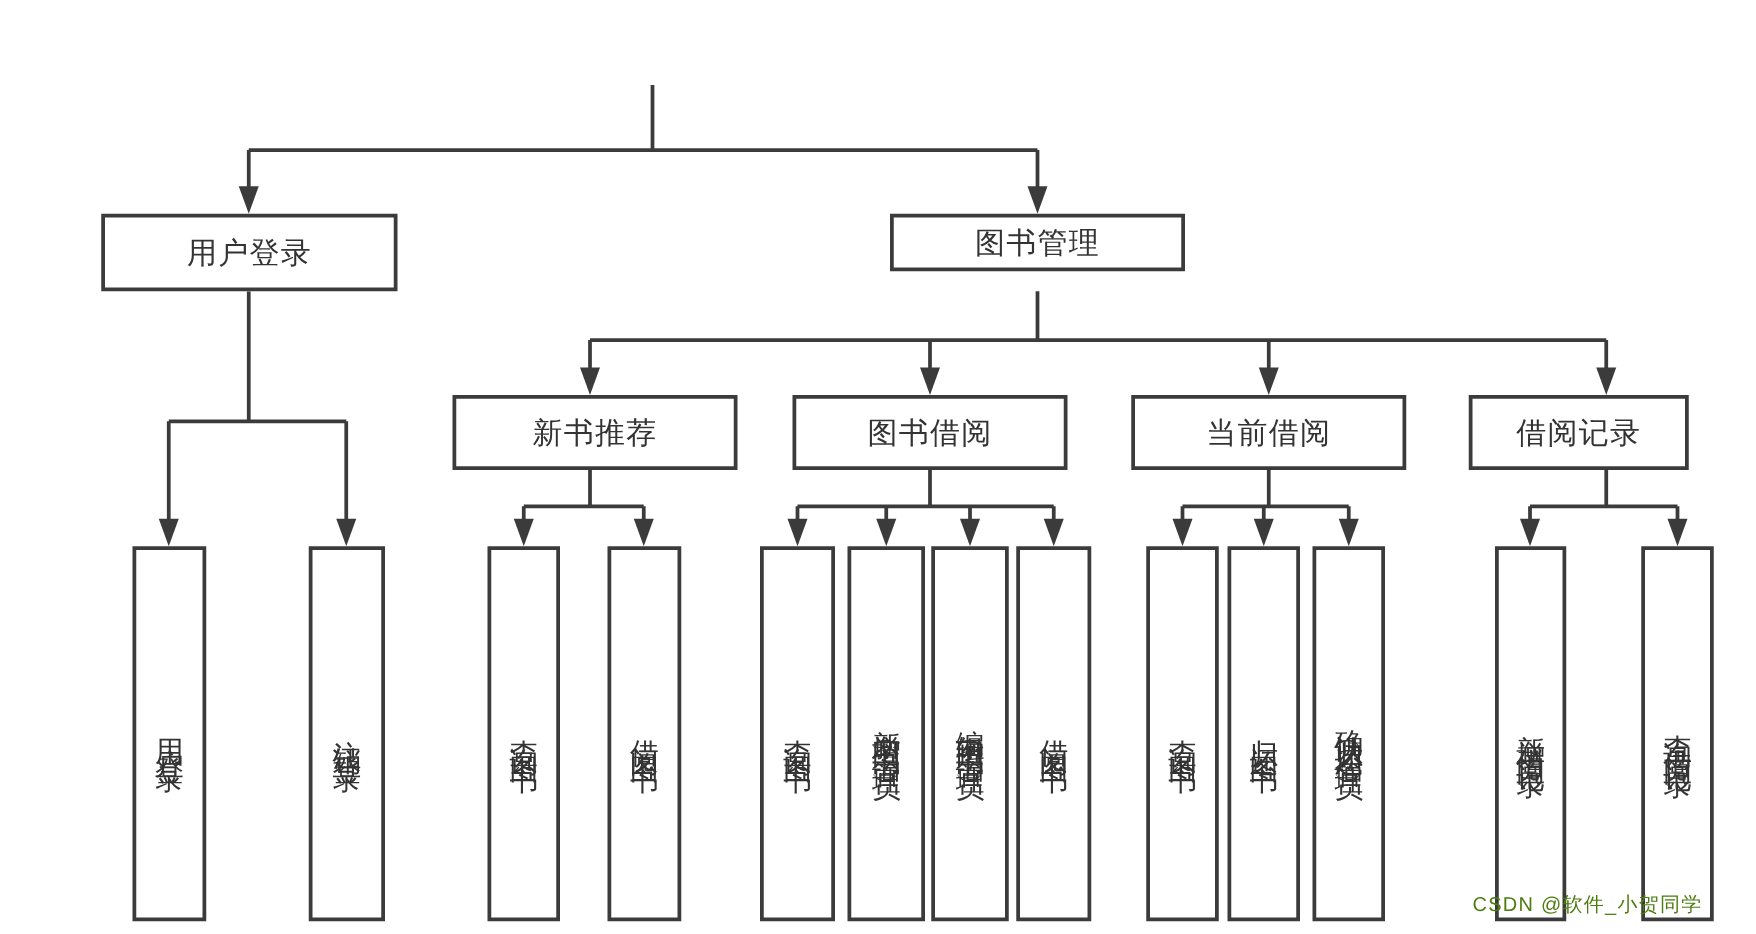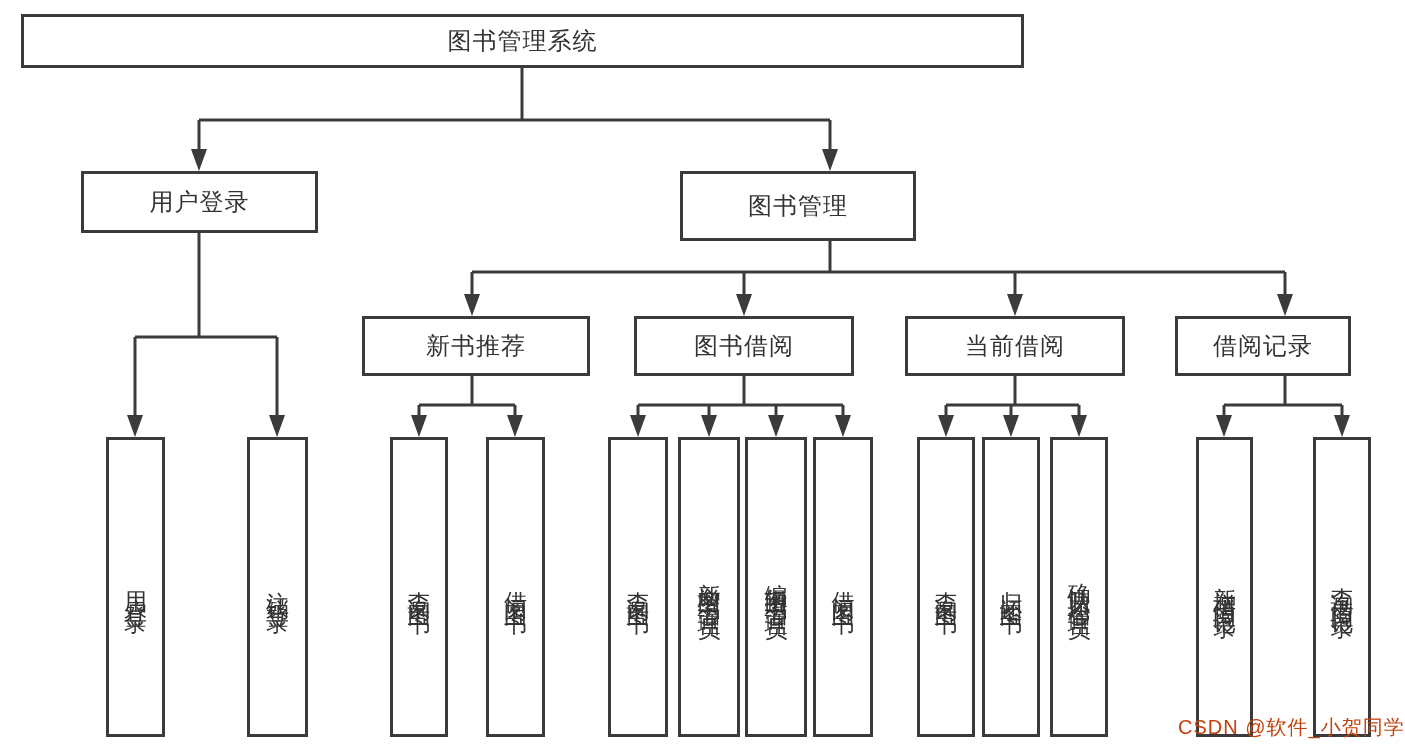"图书管理系统" div.node { html: <div>图书管理系统</div> -> none }
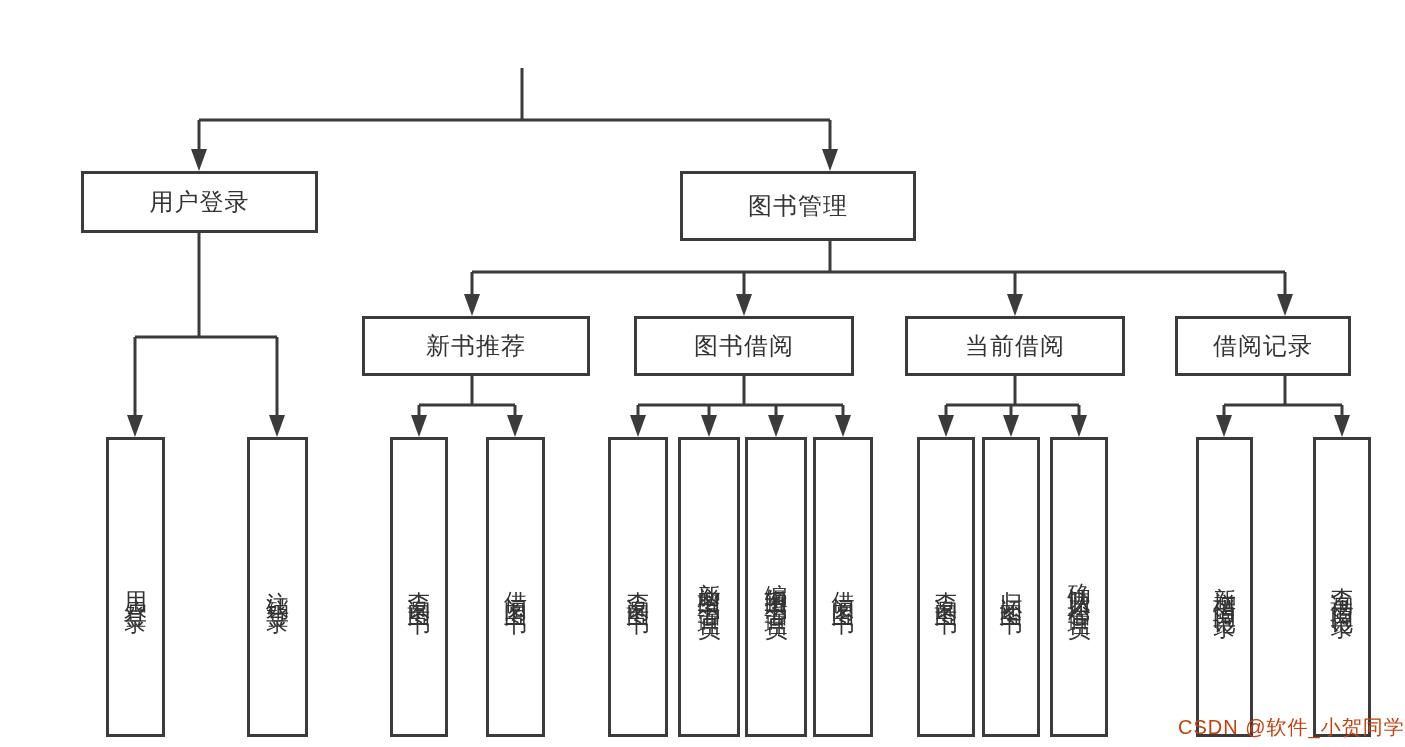"图书管理" .n-book-mgmt { height: 70px -> 46px; left: 680px -> 712px }
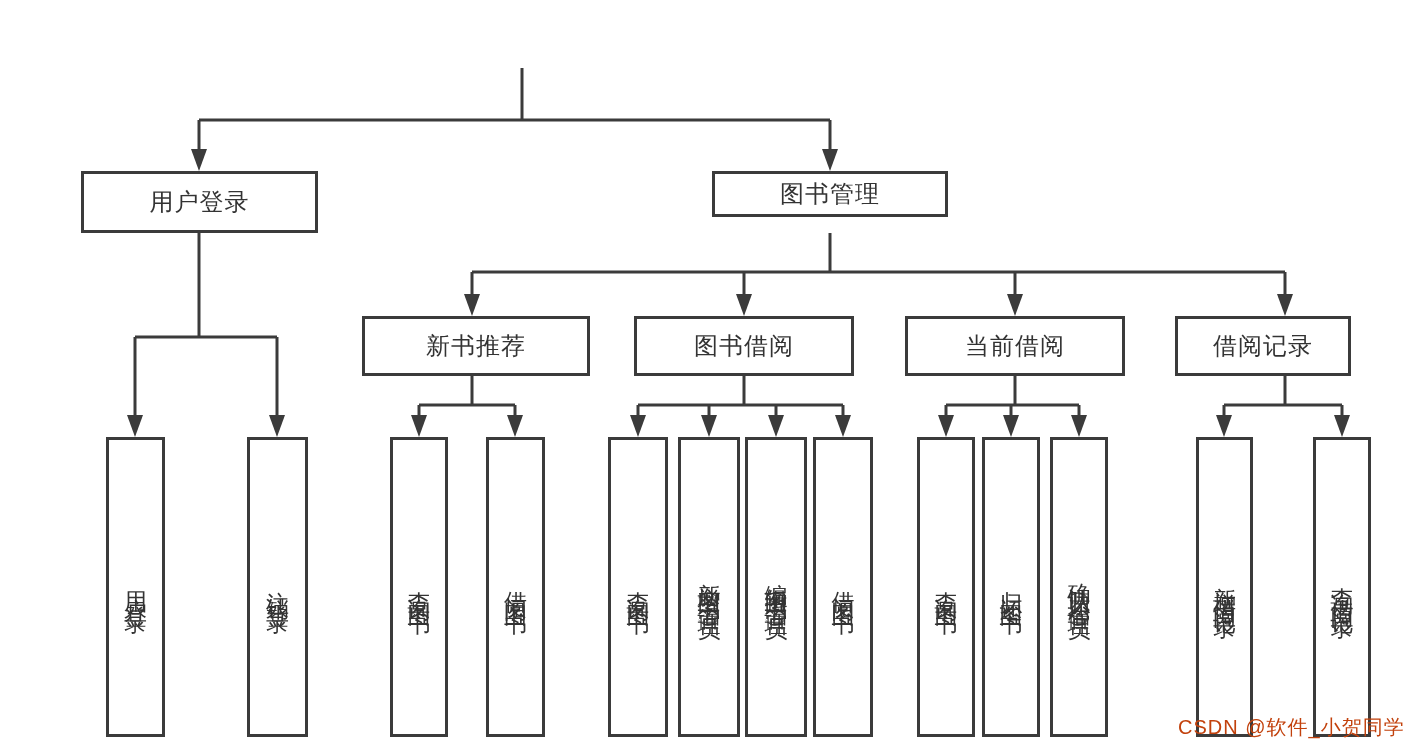"CSDN @软件_小贺同学" .watermark { color: #c2410c -> #4d7c0f; font-size: 20px -> 16px }
